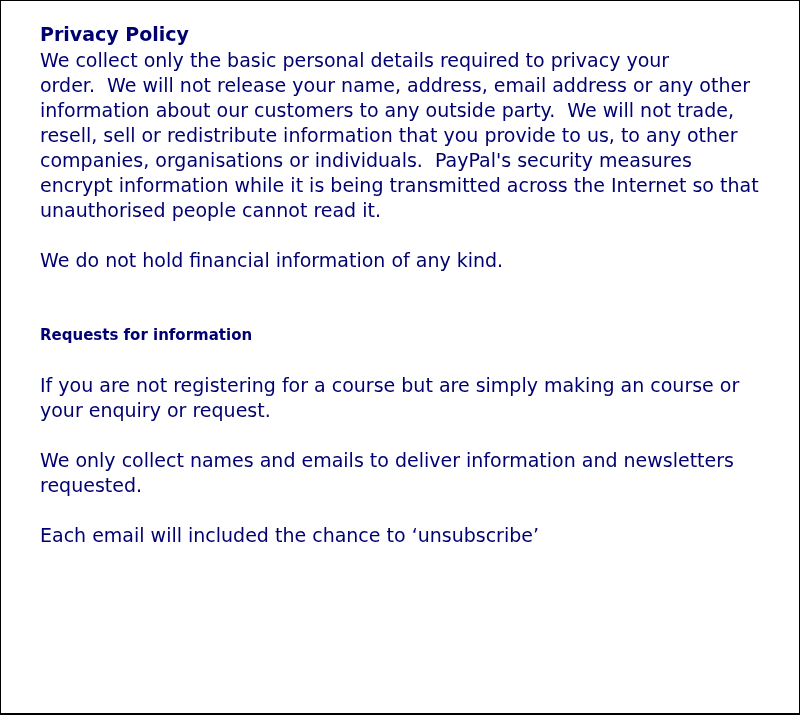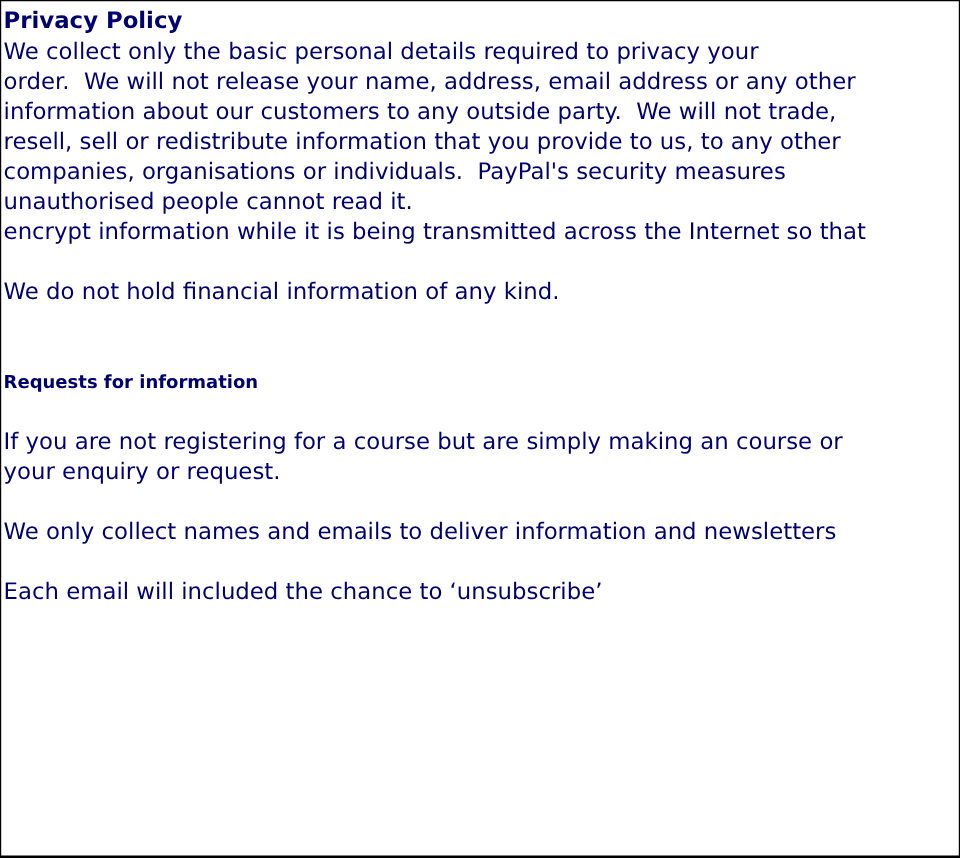"Privacy Policy" .content { margin-left: none -> 37px; padding: 2px 0 0 2px -> 19px 0 0 2px }
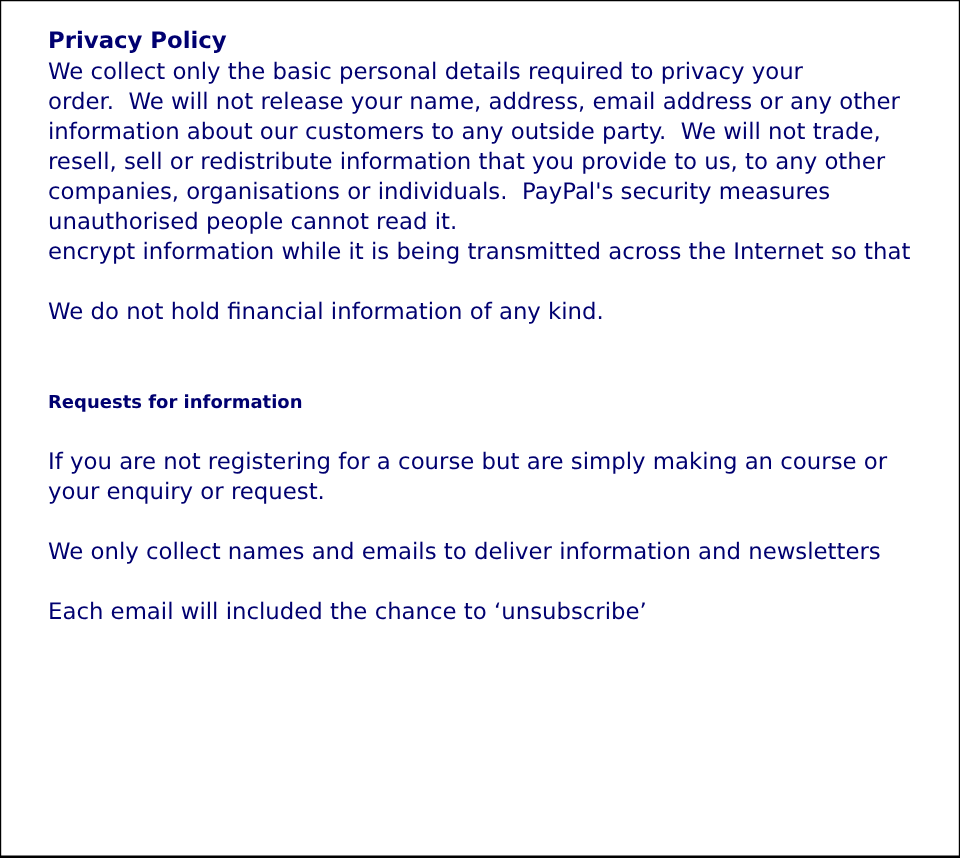"unauthorised people cannot read it." div.line { order: before "encrypt information while it is" -> after "encrypt information while it is" }
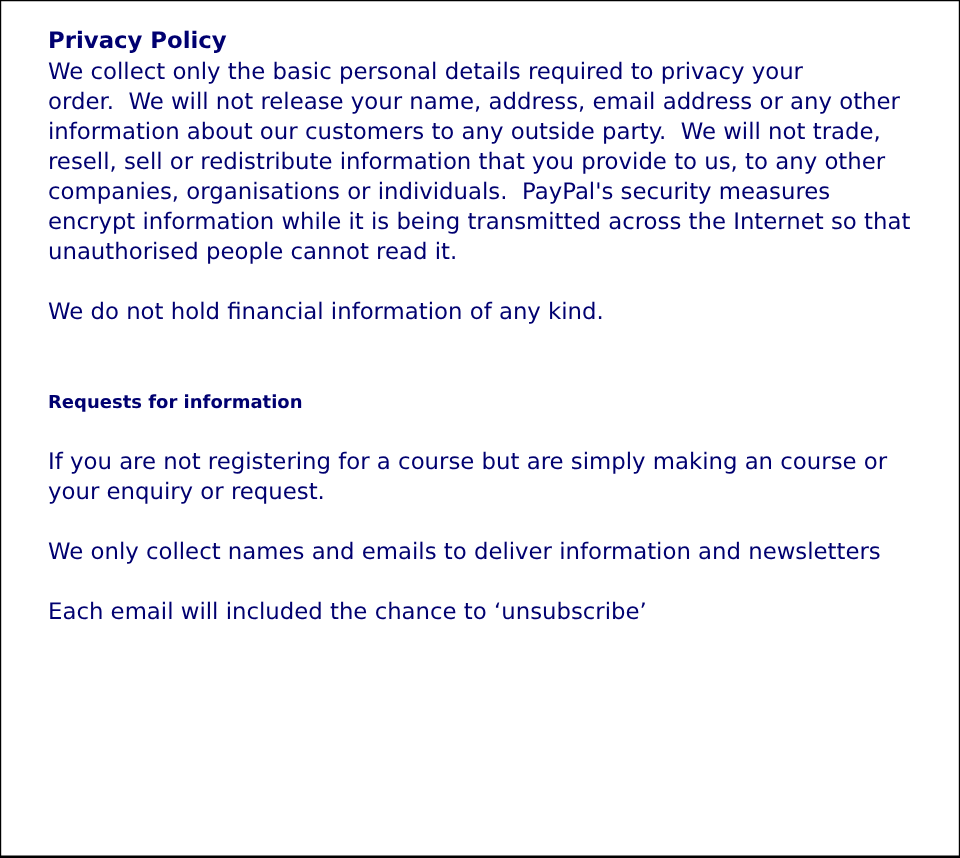"requested." div.line { html: none -> <div>requested.</div> }
